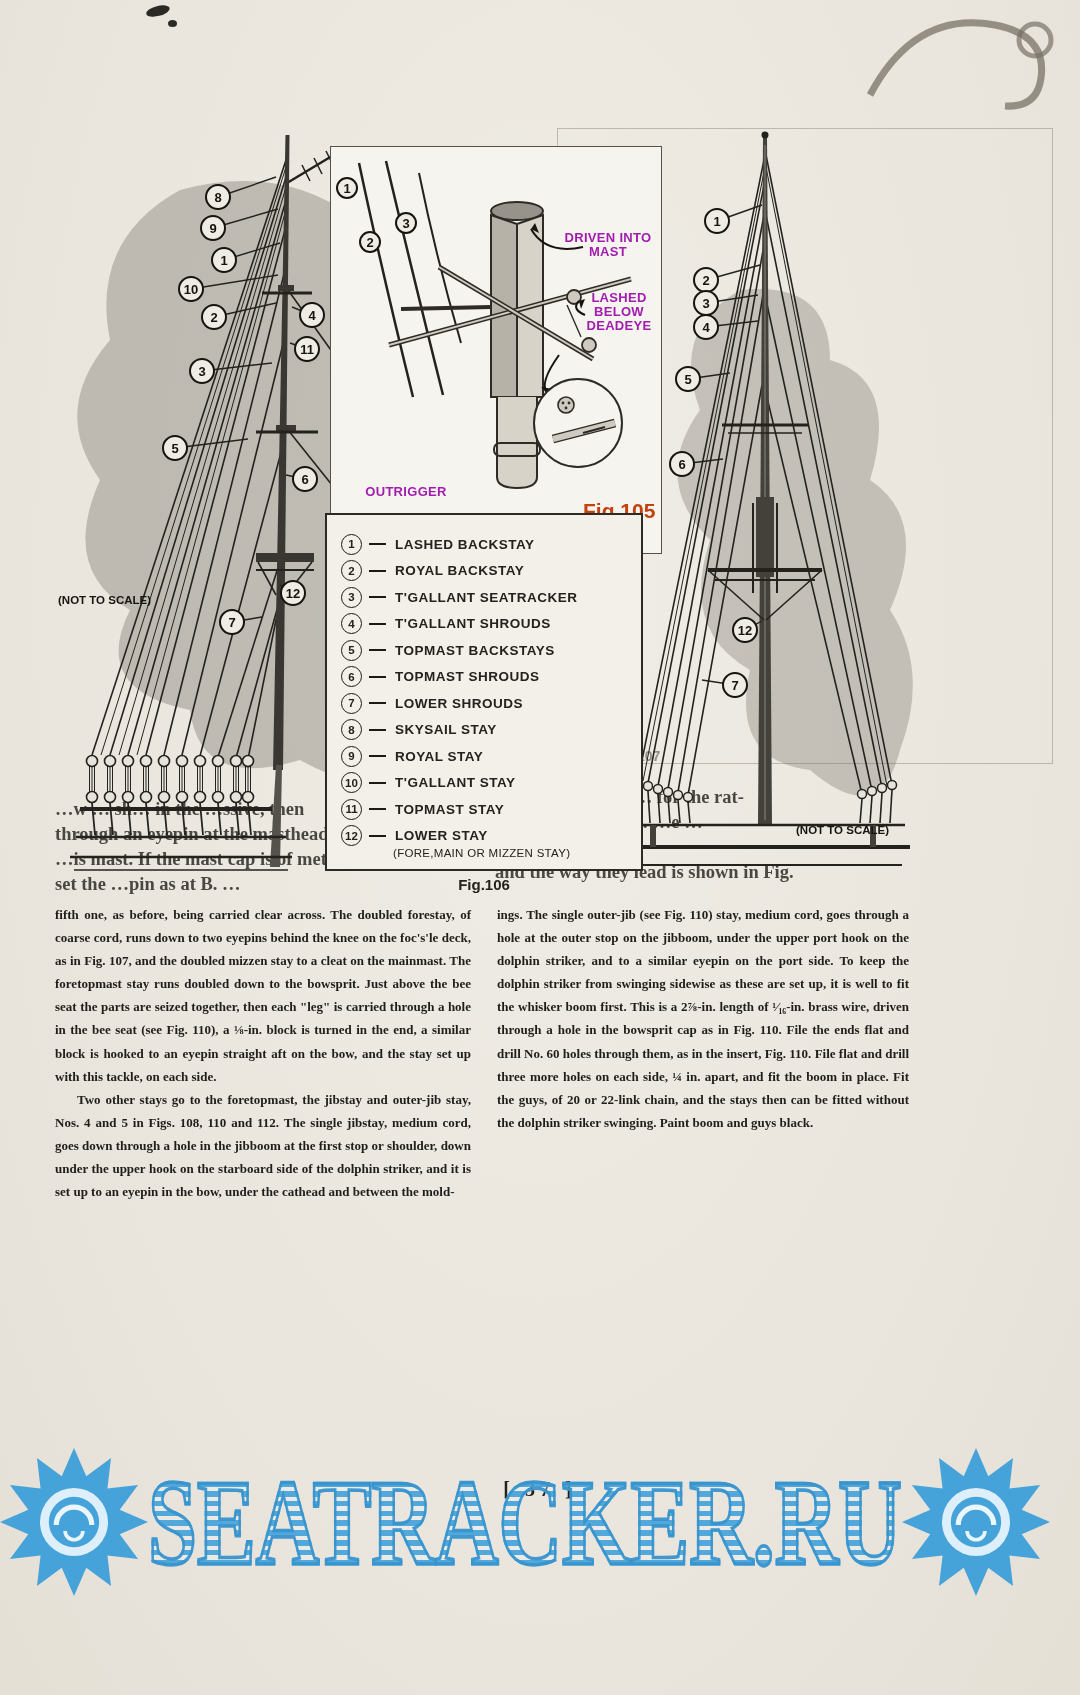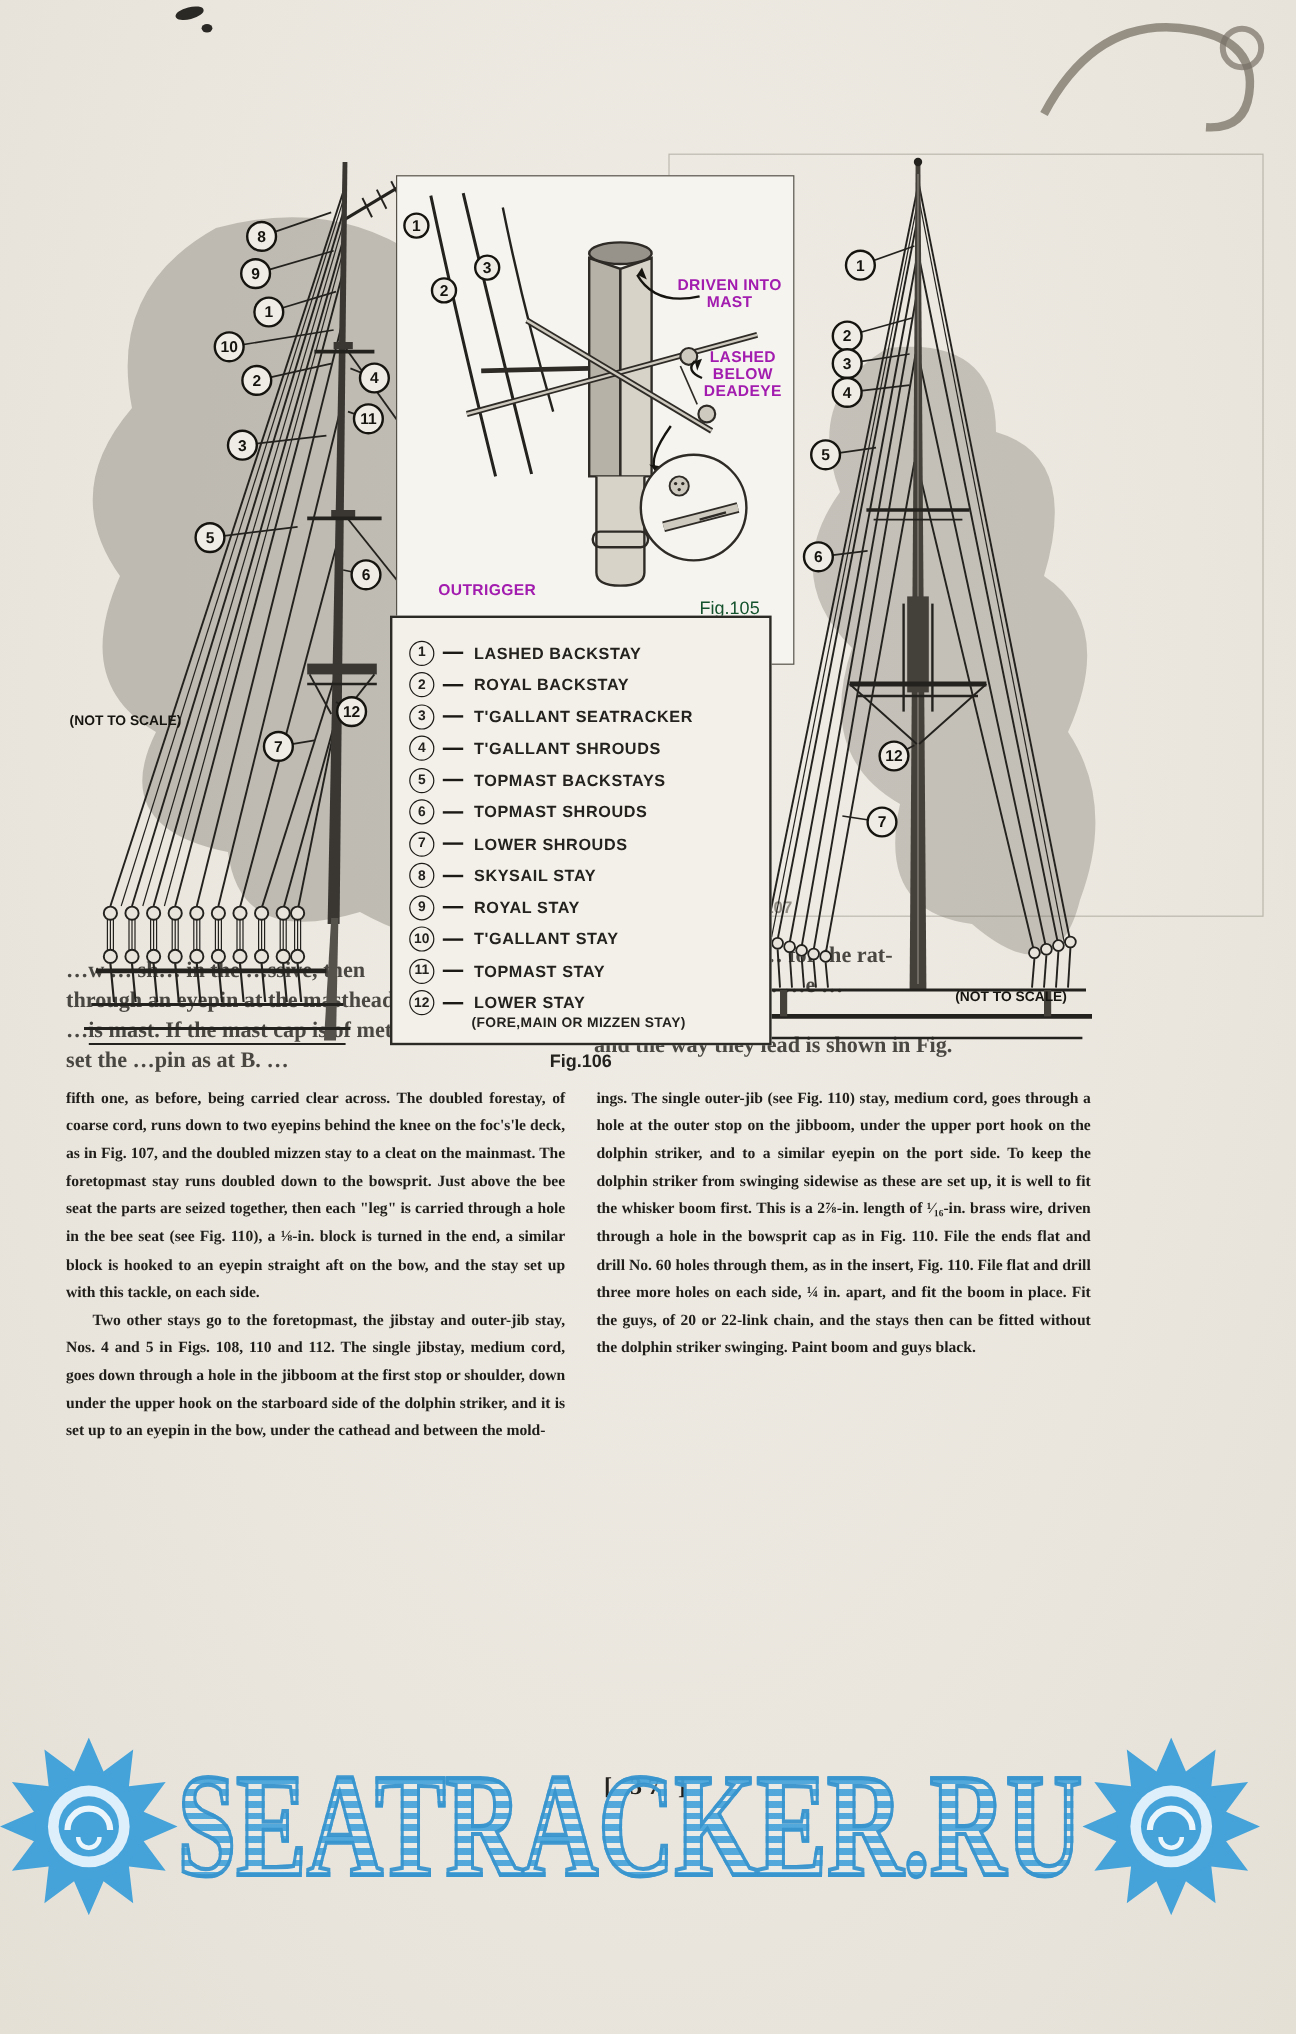"Fig.105" .f105-cap { color: #14532d -> #c2410c; font-size: 15px -> 21px; font-weight: normal -> bold }
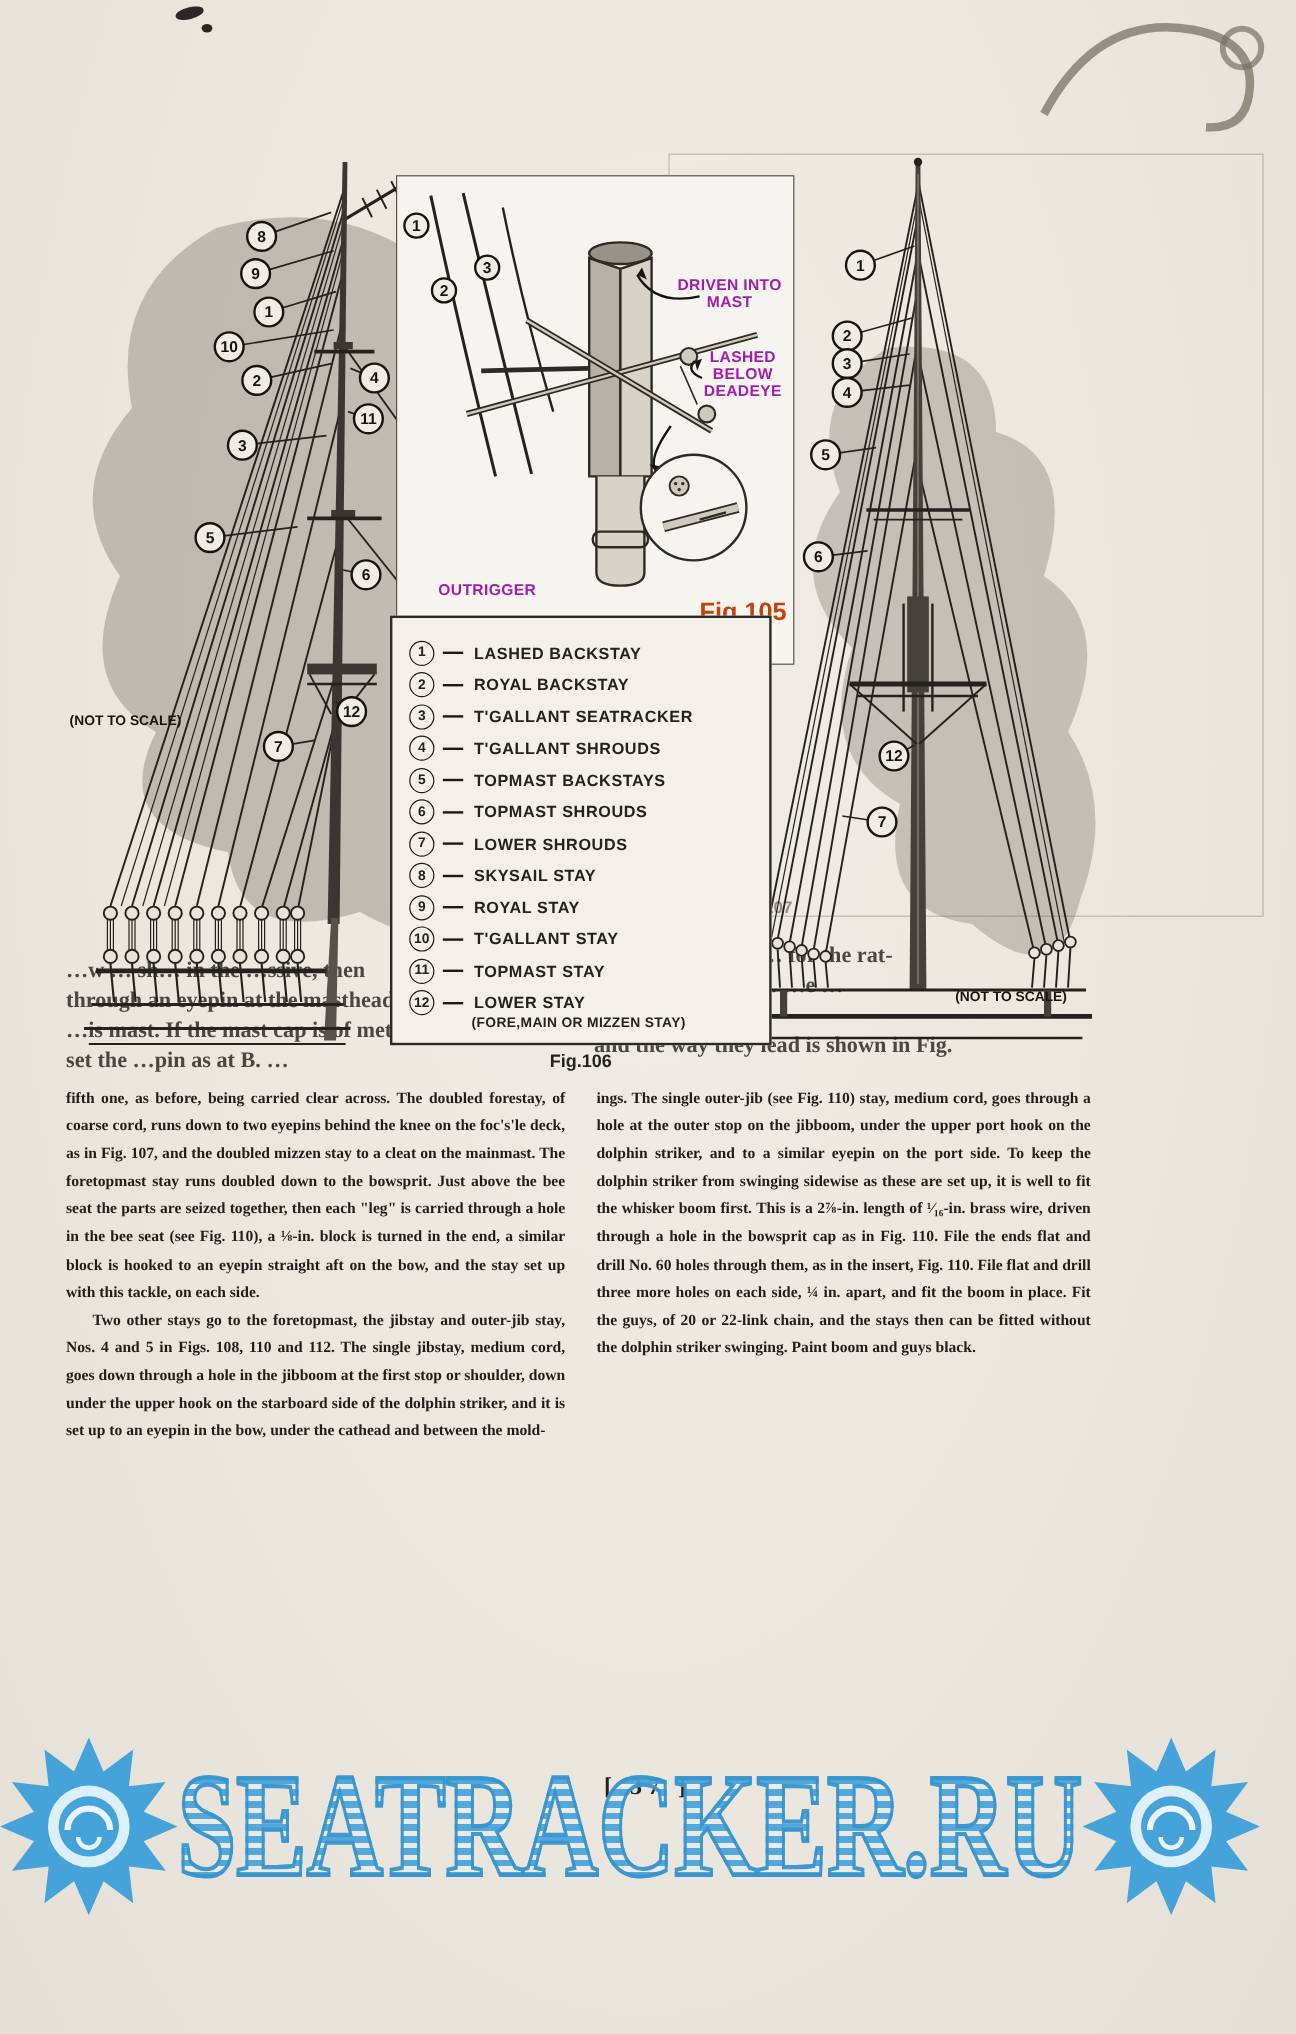"(FORE,MAIN OR MIZZEN STAY)" .lsub { font-weight: bold -> normal }
